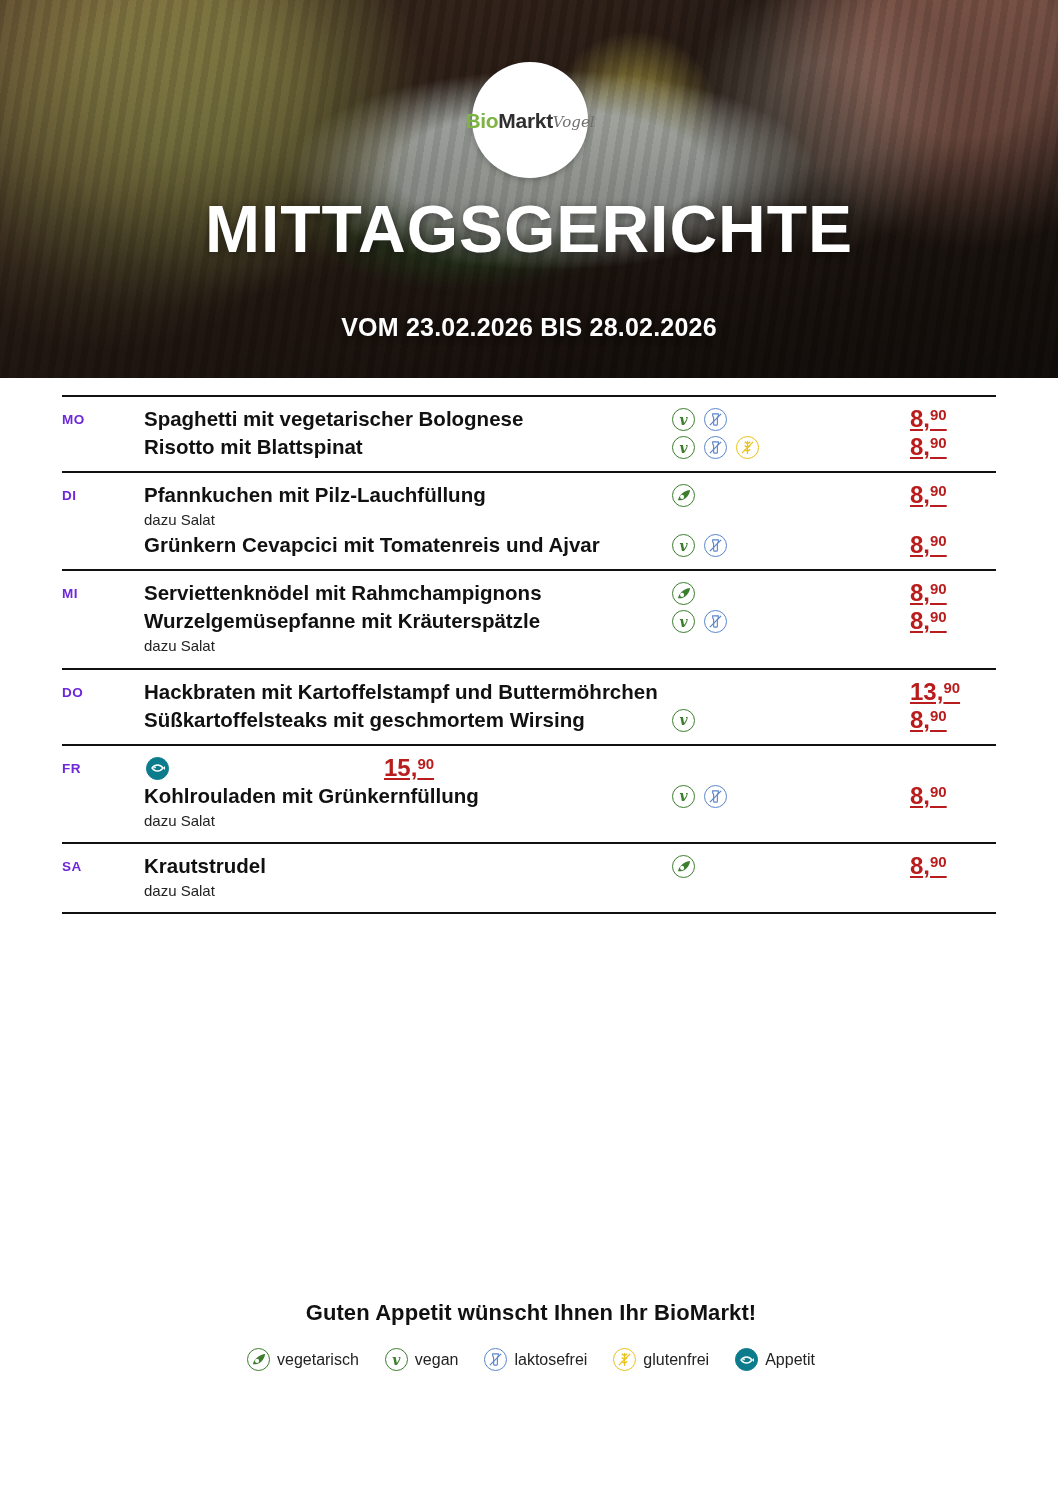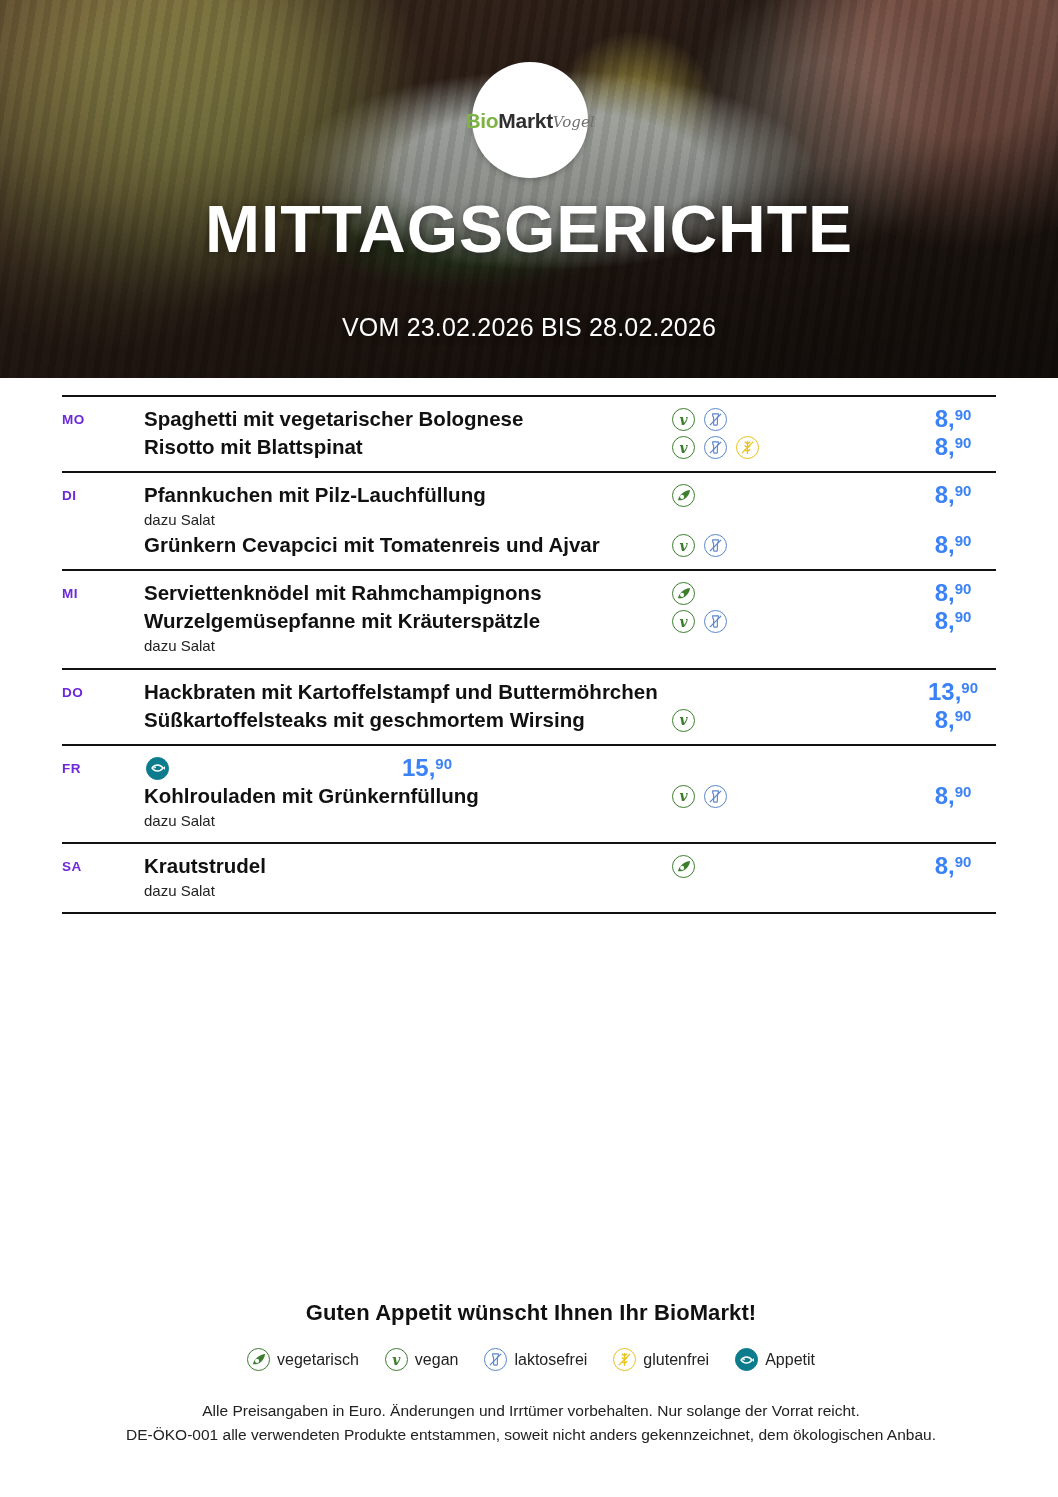"VOM 23.02.2026 BIS 28.02.2026" .hero-sub { font-weight: normal -> bold }
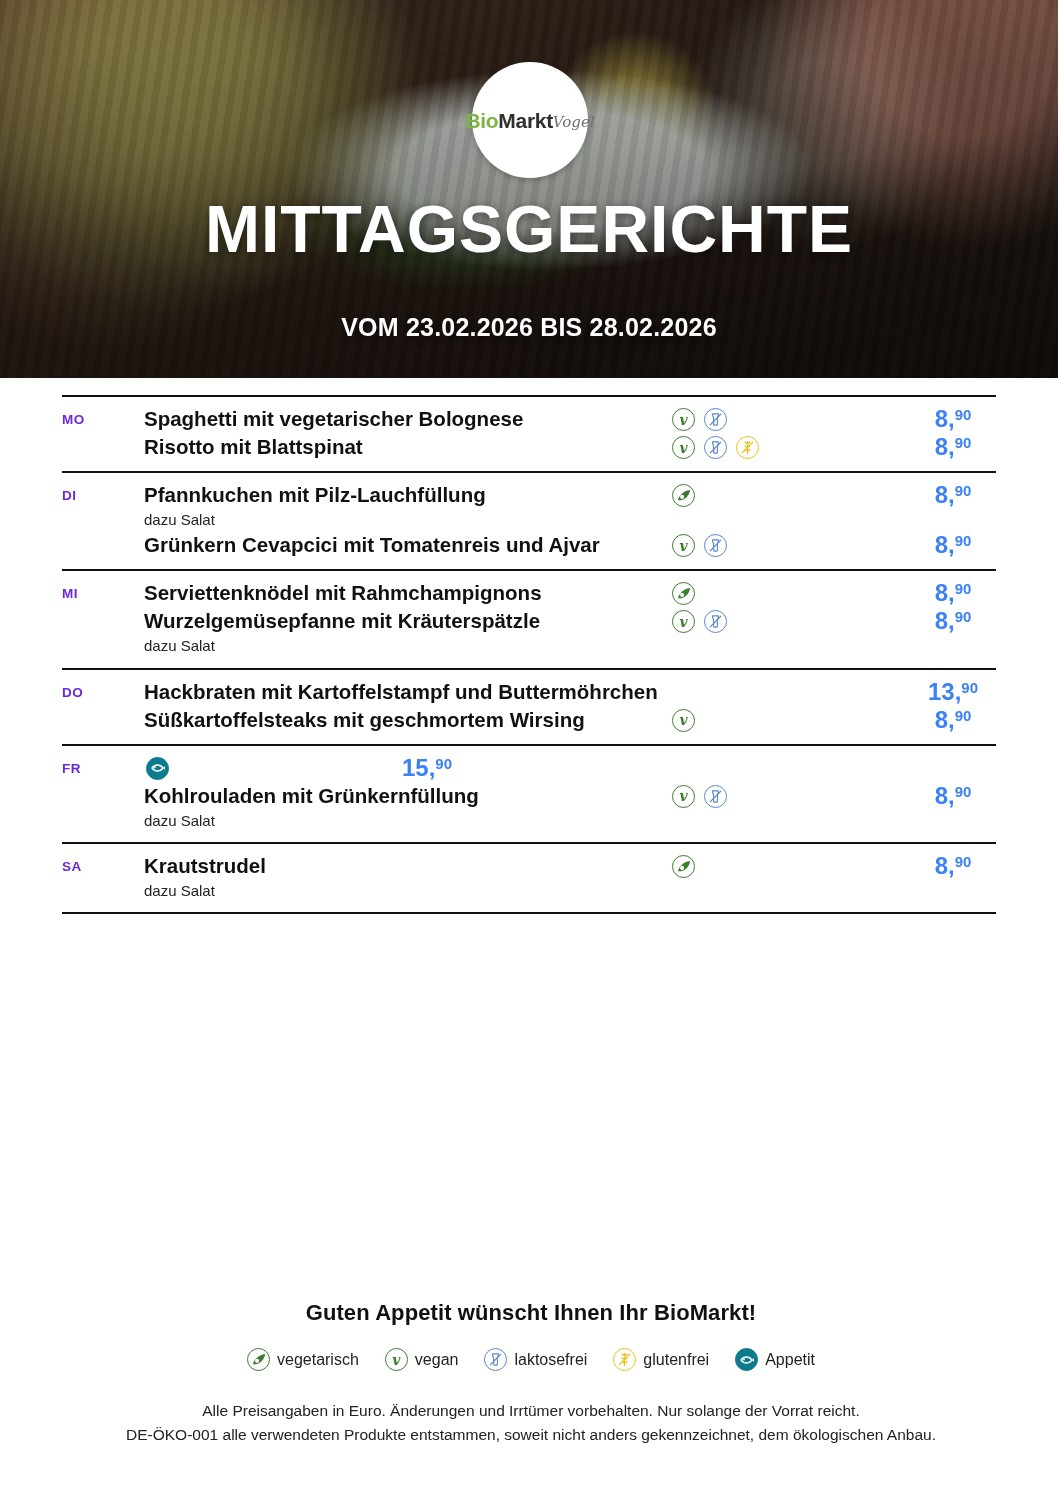"8,90" .price { color: #3b82f6 -> #b91c1c; text-align: center -> left; text-decoration: none -> underline }
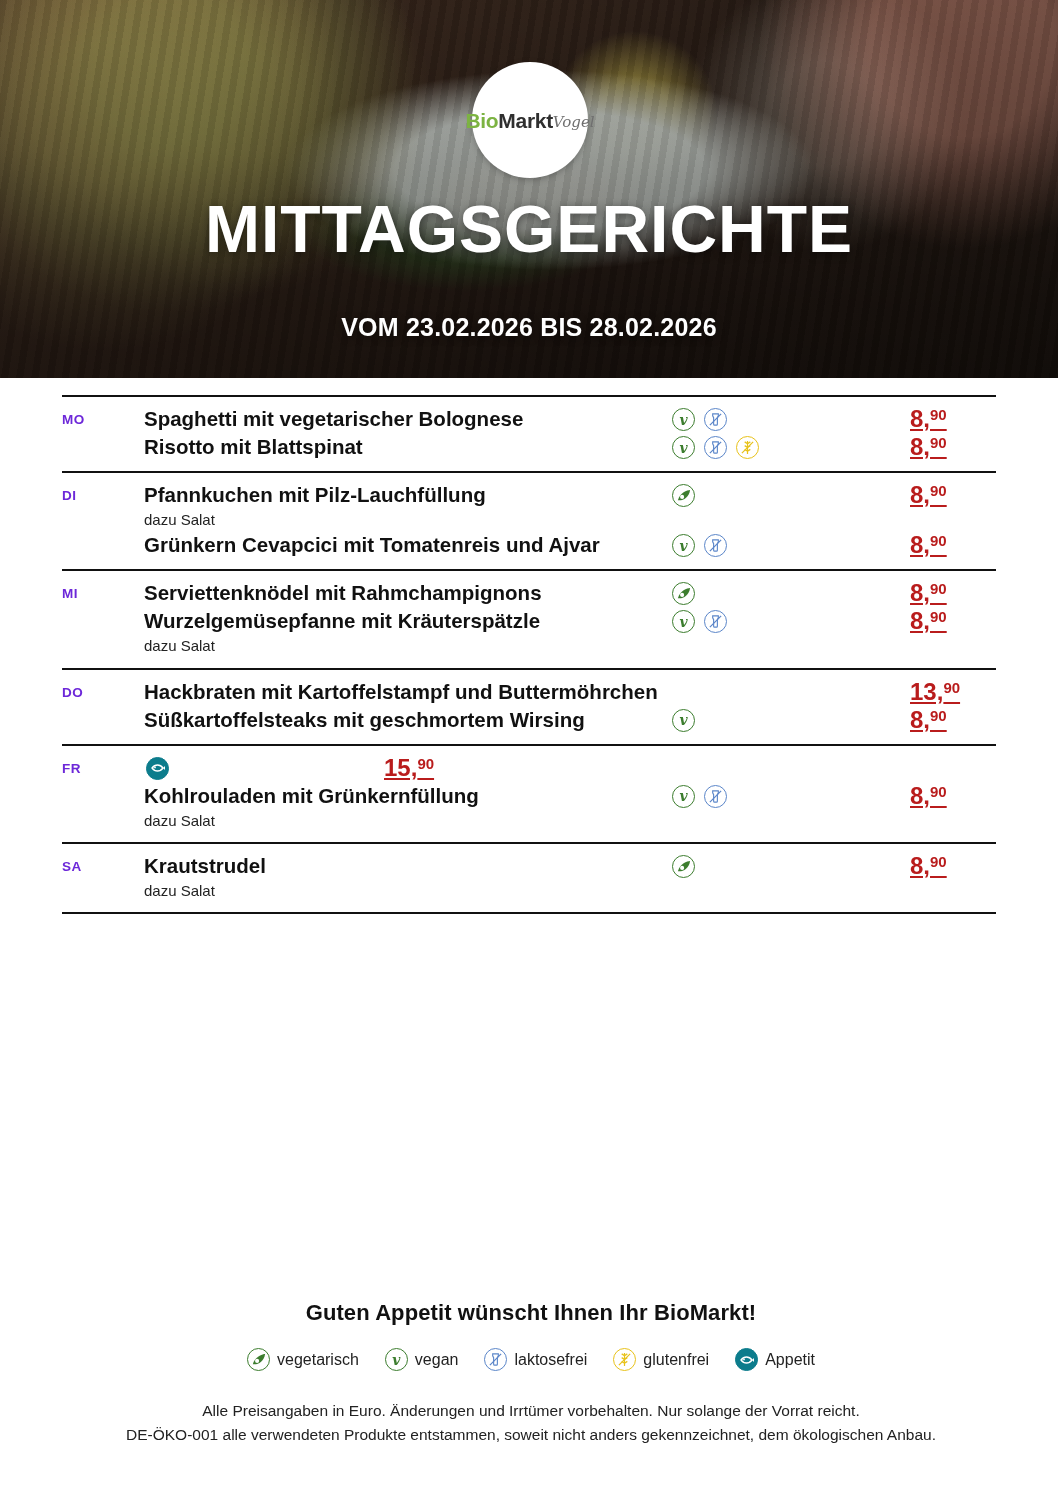"Alle Preisangaben in Euro. Änderungen" div.disclaimer { html: <div> <div>Alle Preisangaben in Euro. Änderungen und Irrtümer vorbehalten. Nur solange der Vorrat reicht.</div> <div>DE-ÖKO-001 alle verwendeten Produkte entstammen, soweit nicht anders gekennzeichnet, dem ökologischen Anbau.</div> </div> -> none }
